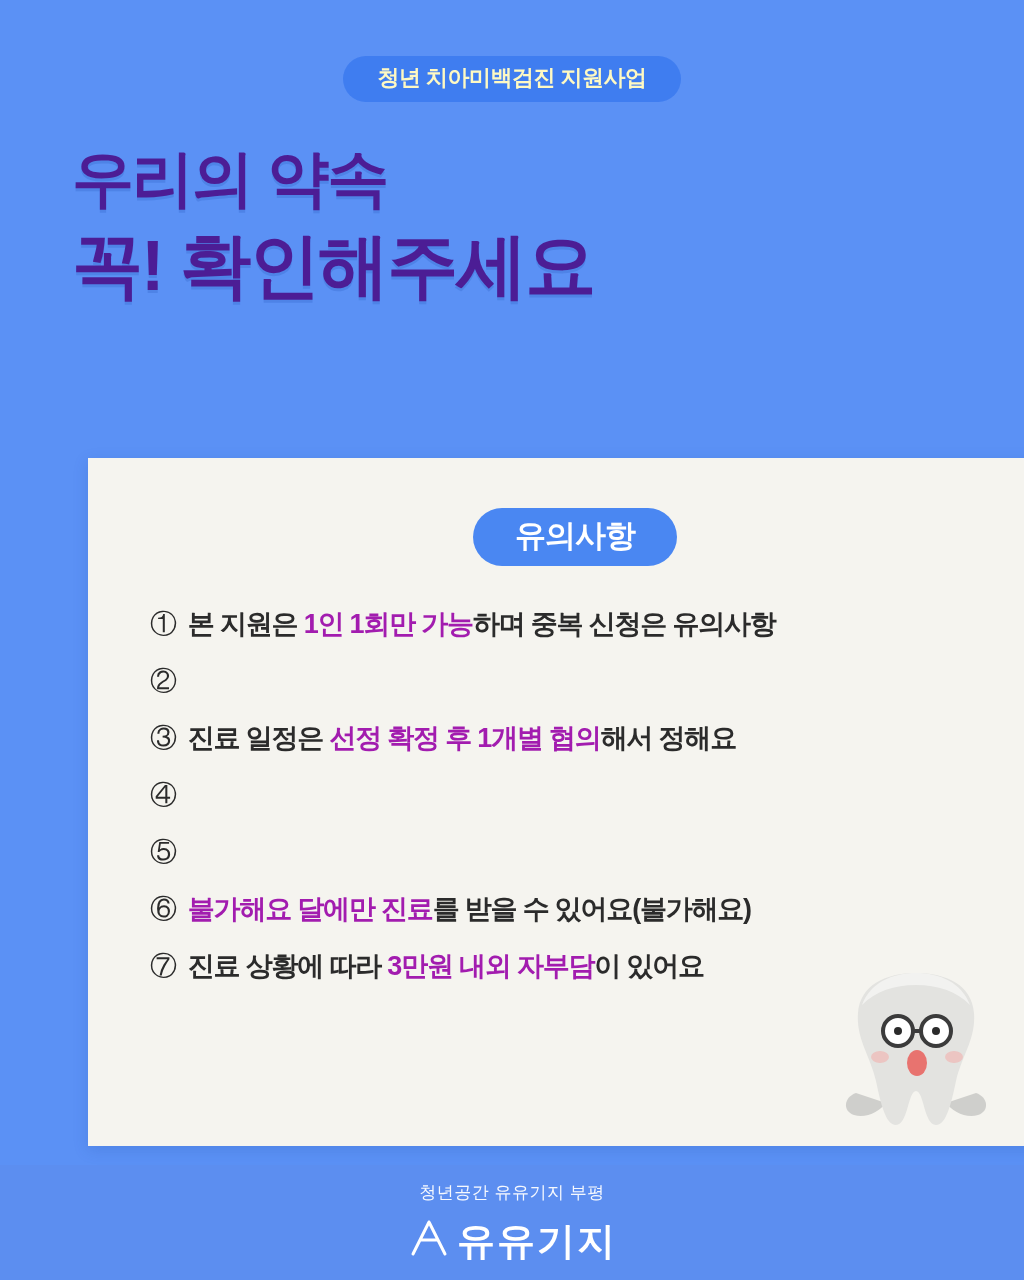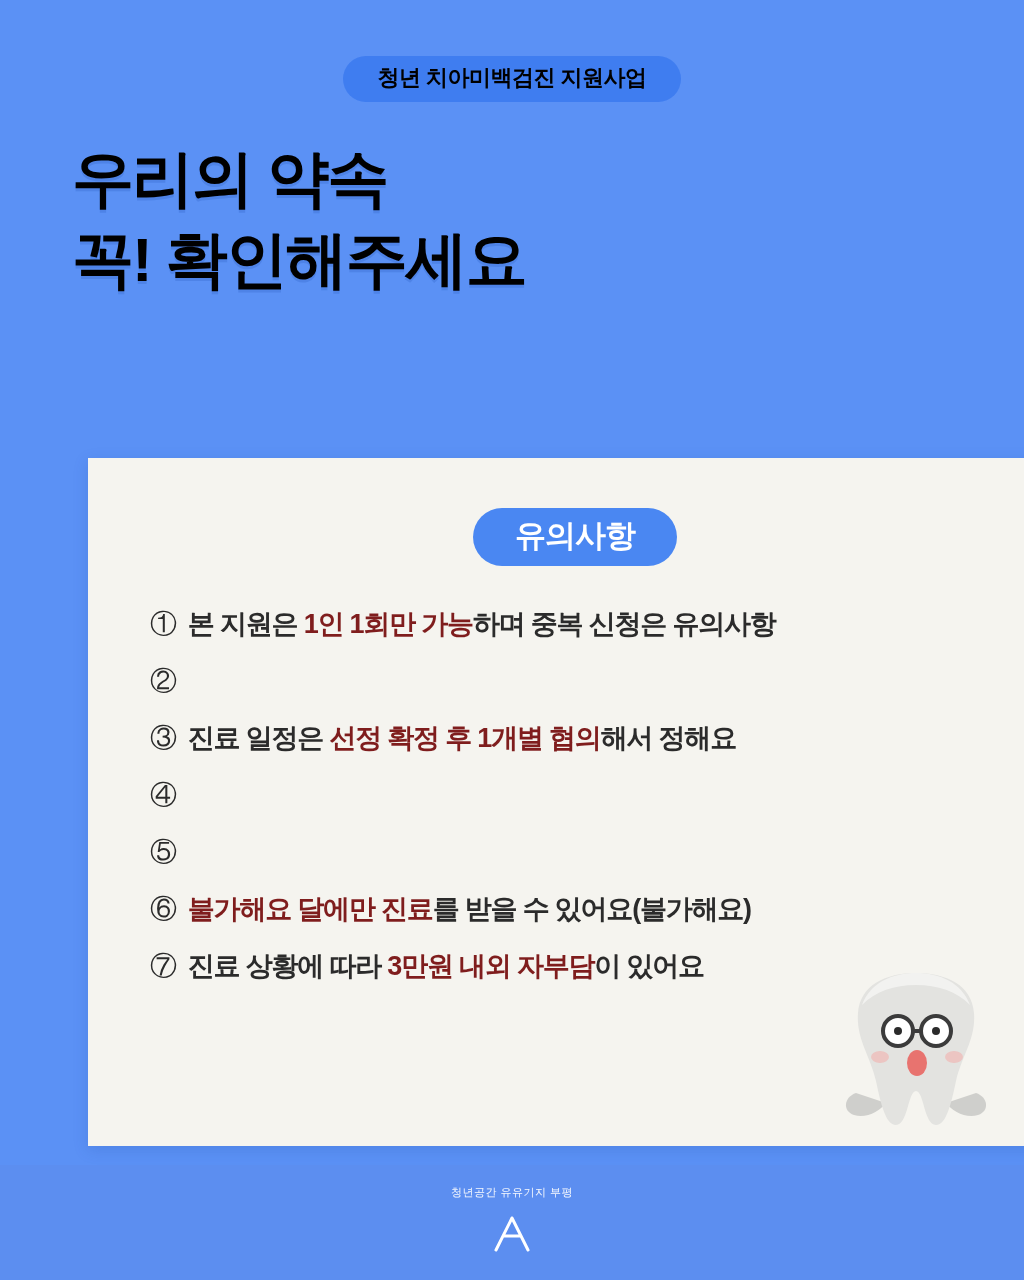"청년 치아미백검진 지원사업" .badge { color: #000000 -> #fef9c3 }
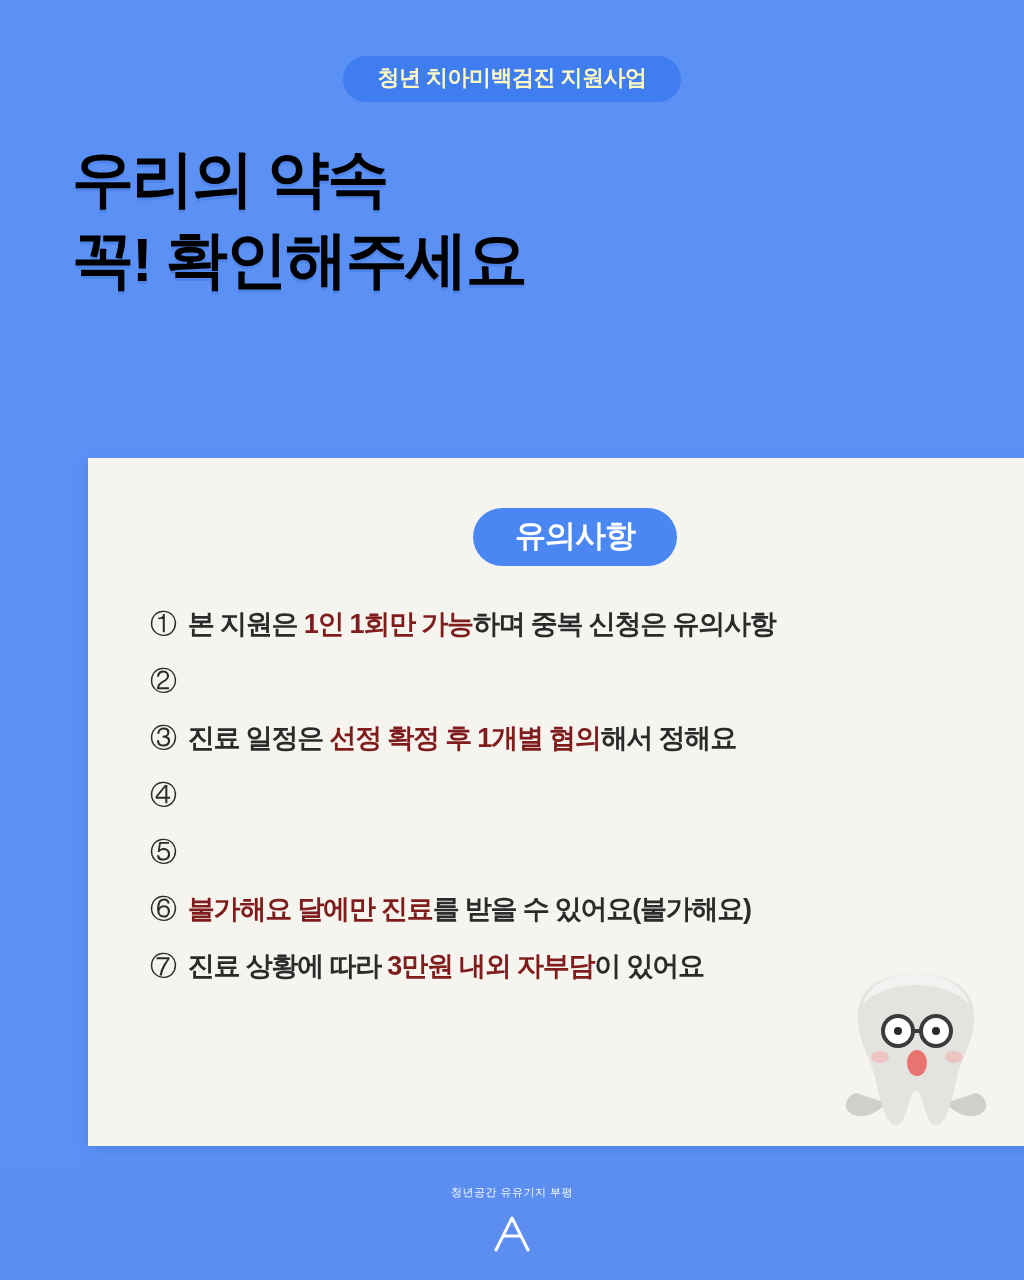"우리의 약속" .headline { color: #000000 -> #4c1d95 }
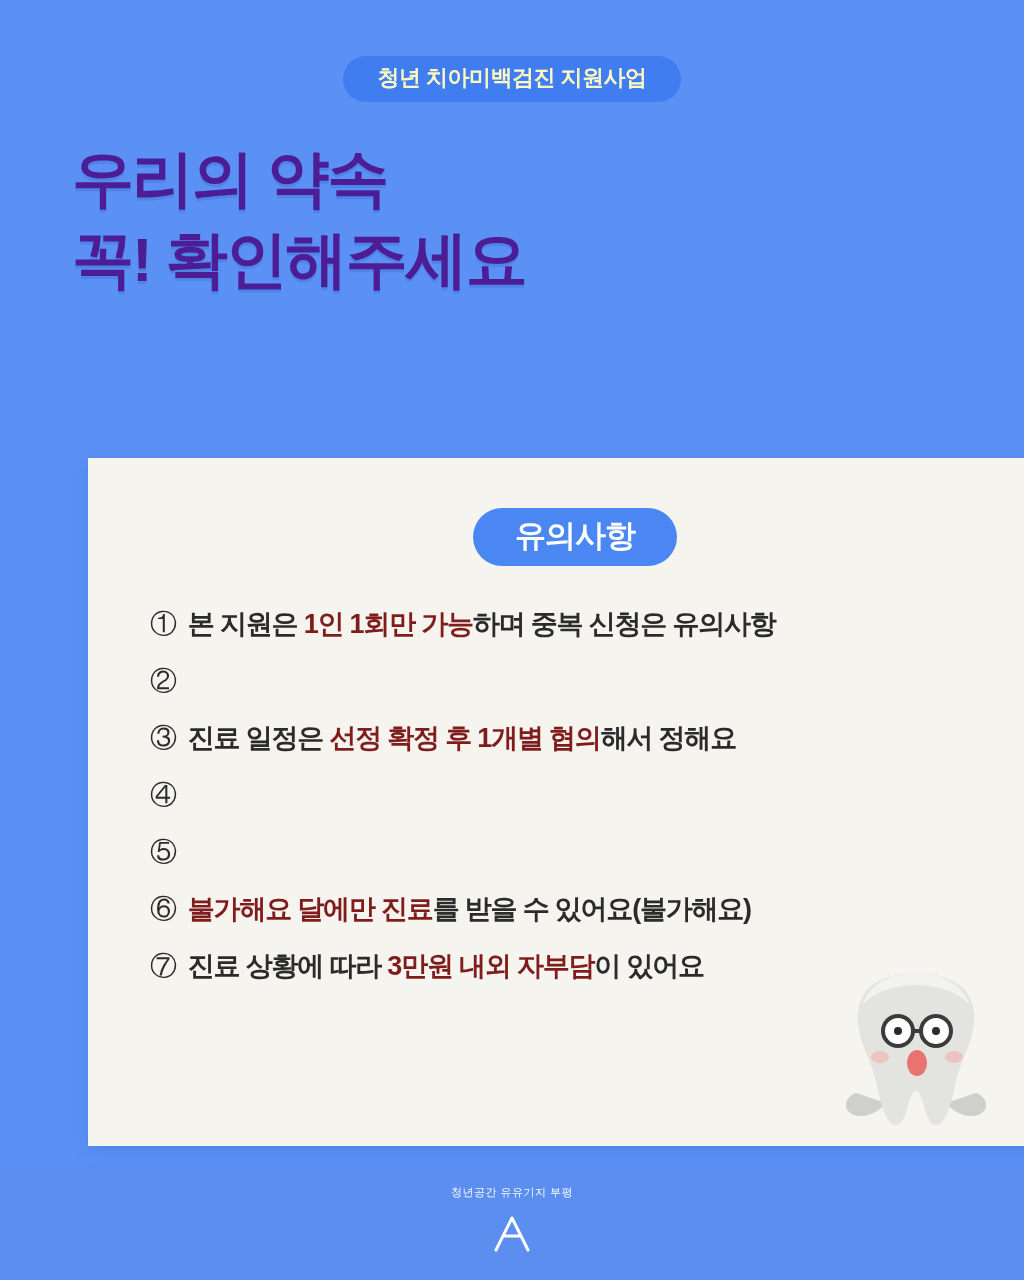"꼭! 확인해주세요" .headline .line2 { font-size: 62px -> 71px }
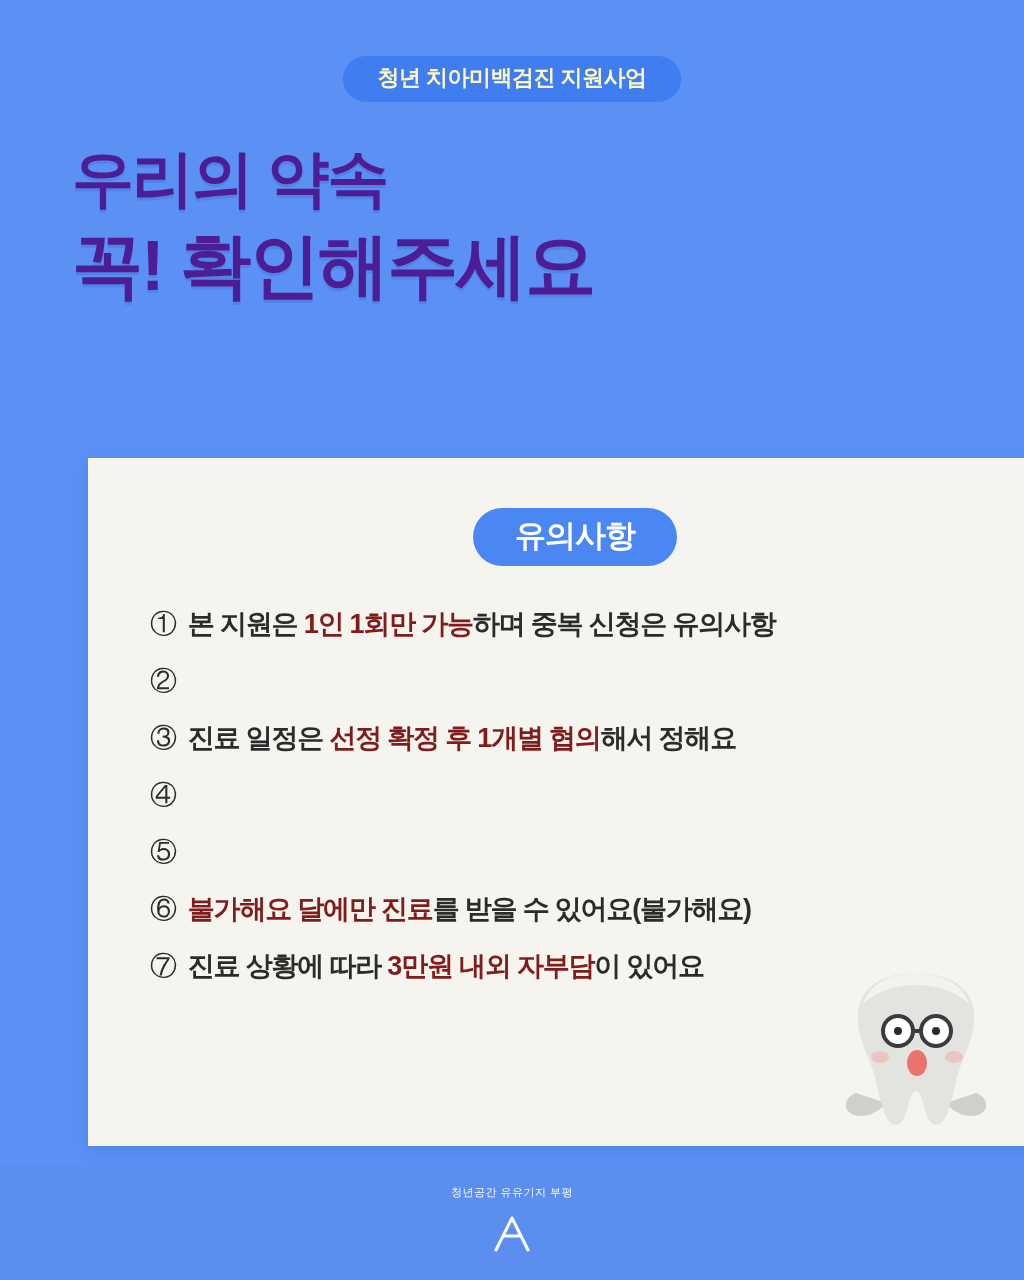"1인 1회만 가능" .hl { color: #7f1d1d -> #a21caf }
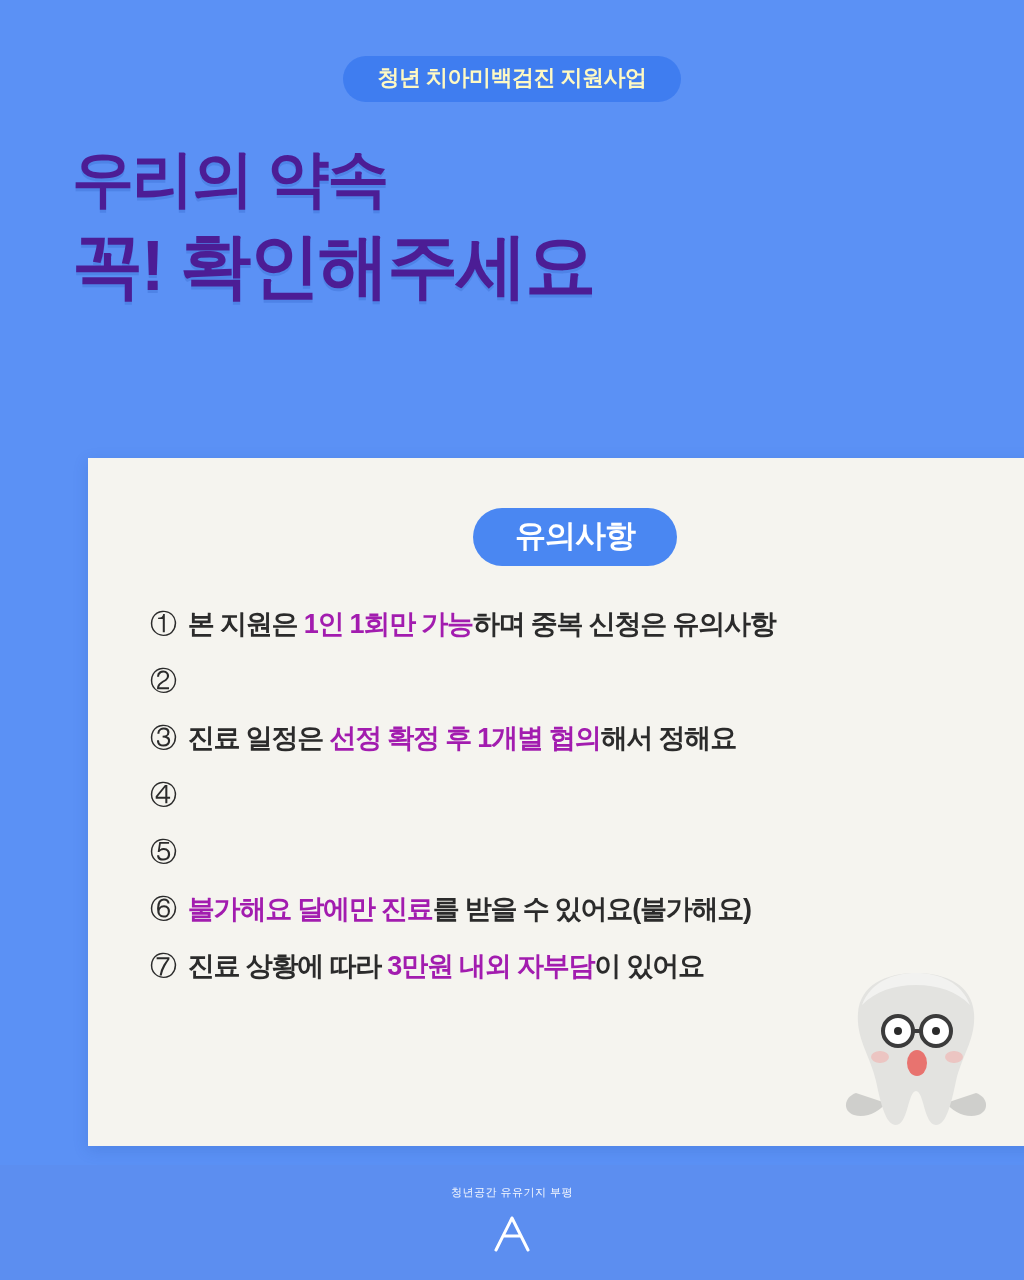"청년공간 유유기지 부평" .footer-sub { font-size: 11px -> 17px }
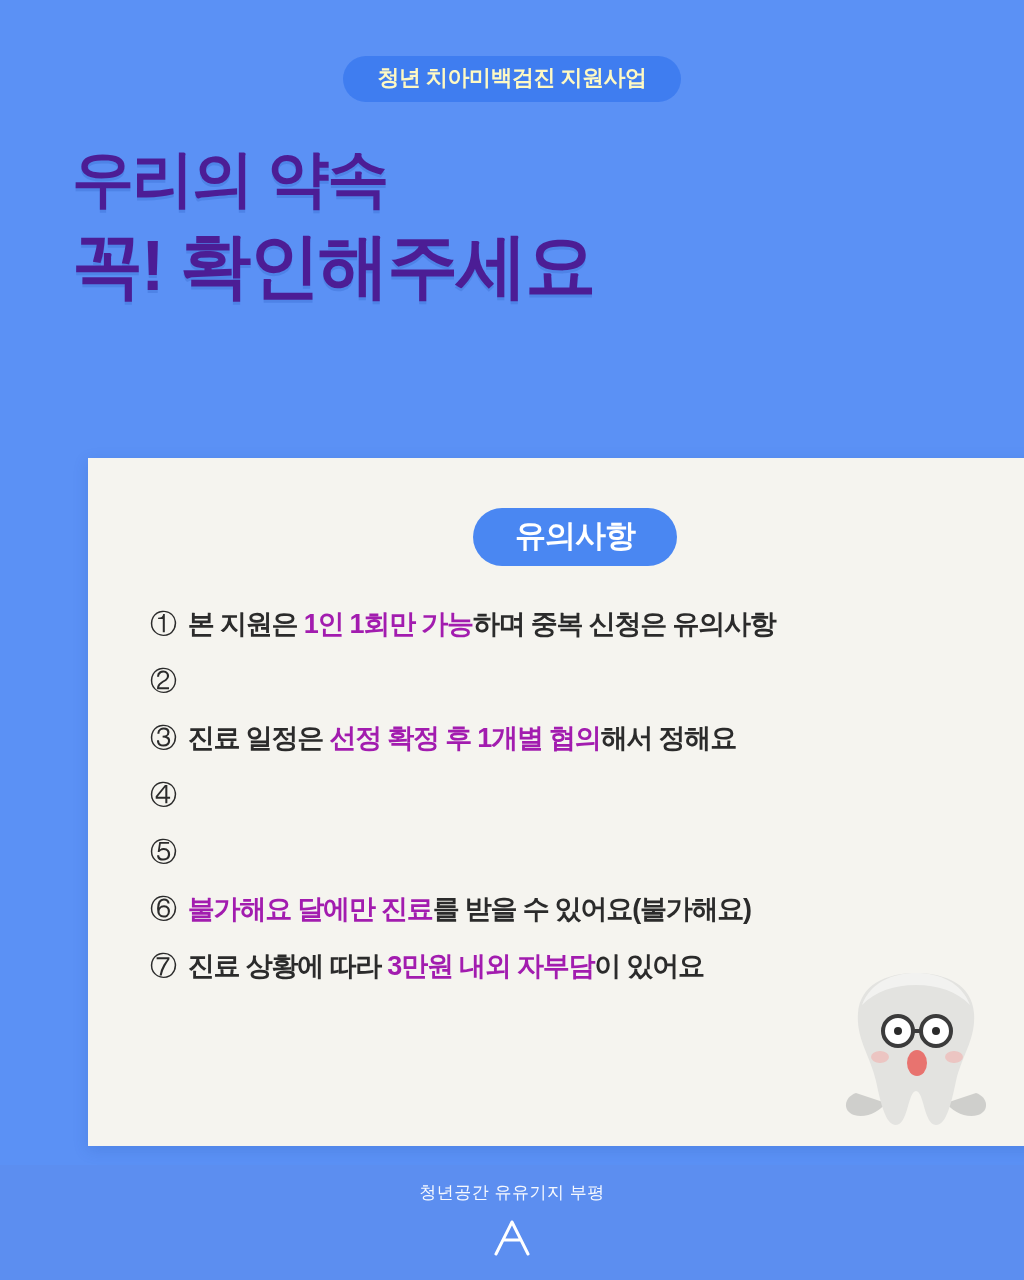"유유기지" span { html: none -> <span>유유기지</span> }
